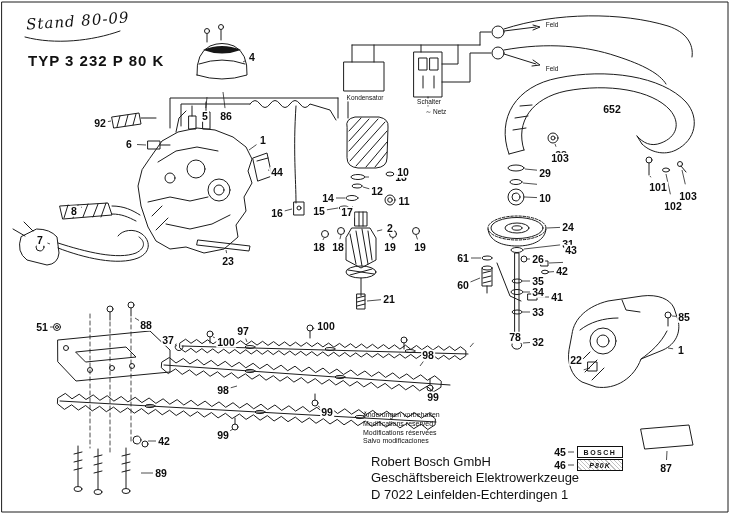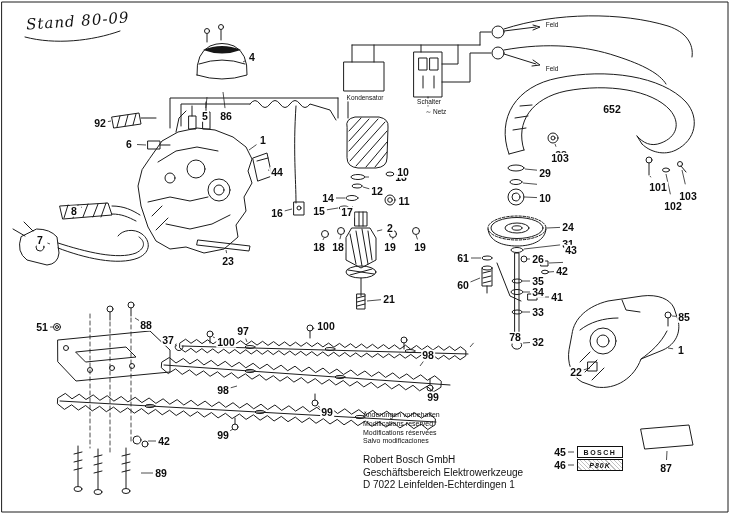"TYP 3 232 P 80" div.title { html: none -> <div>TYP 3 232 P 80 K</div> }
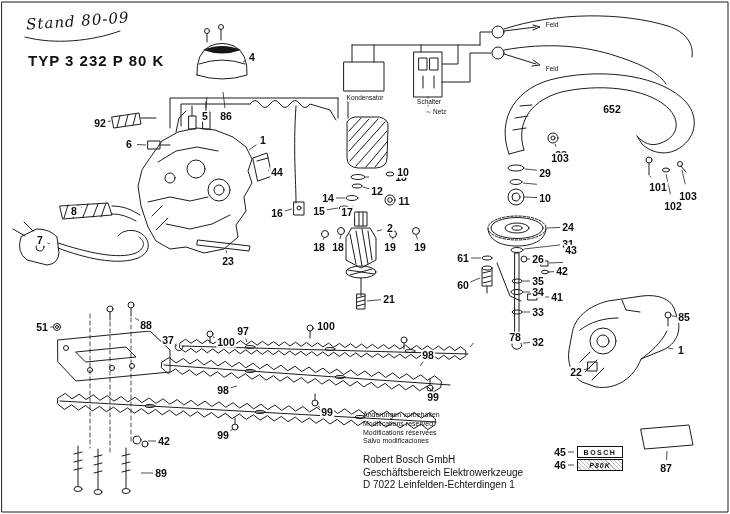"22" div.callout { top: 372px -> 360px }
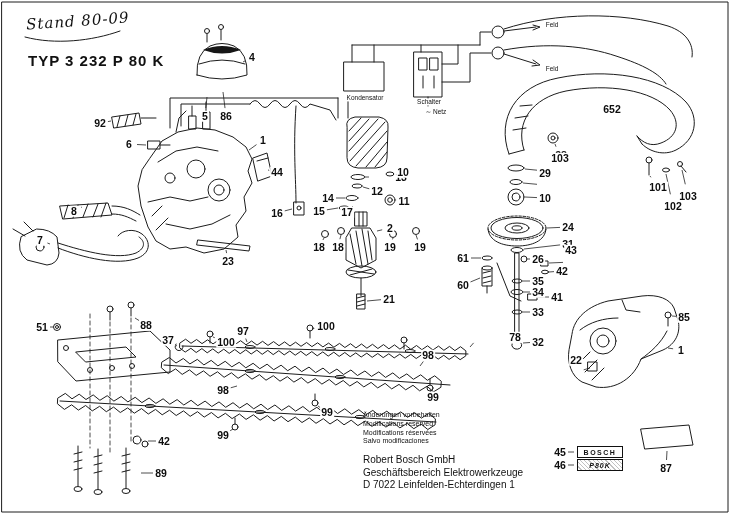"Robert Bosch GmbH" #address-block { font-size: 10px -> 13px; margin-left: none -> 8px }
